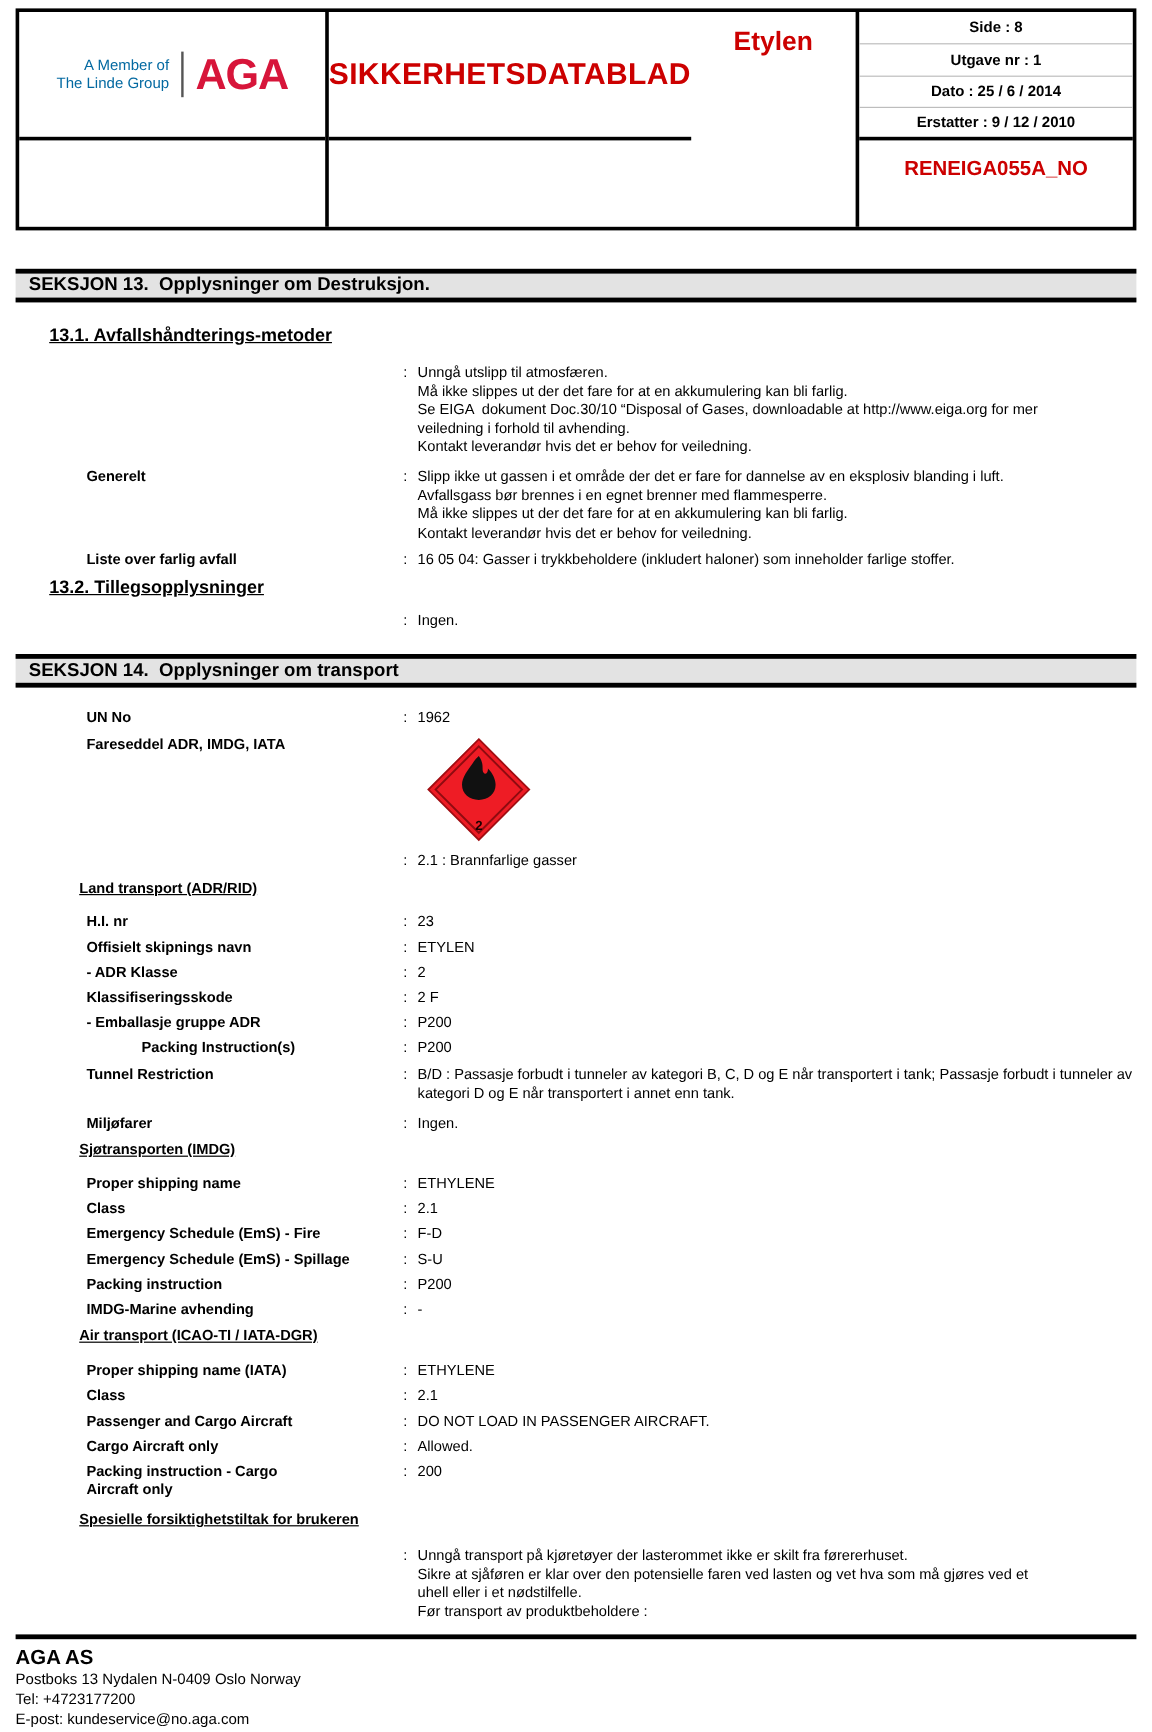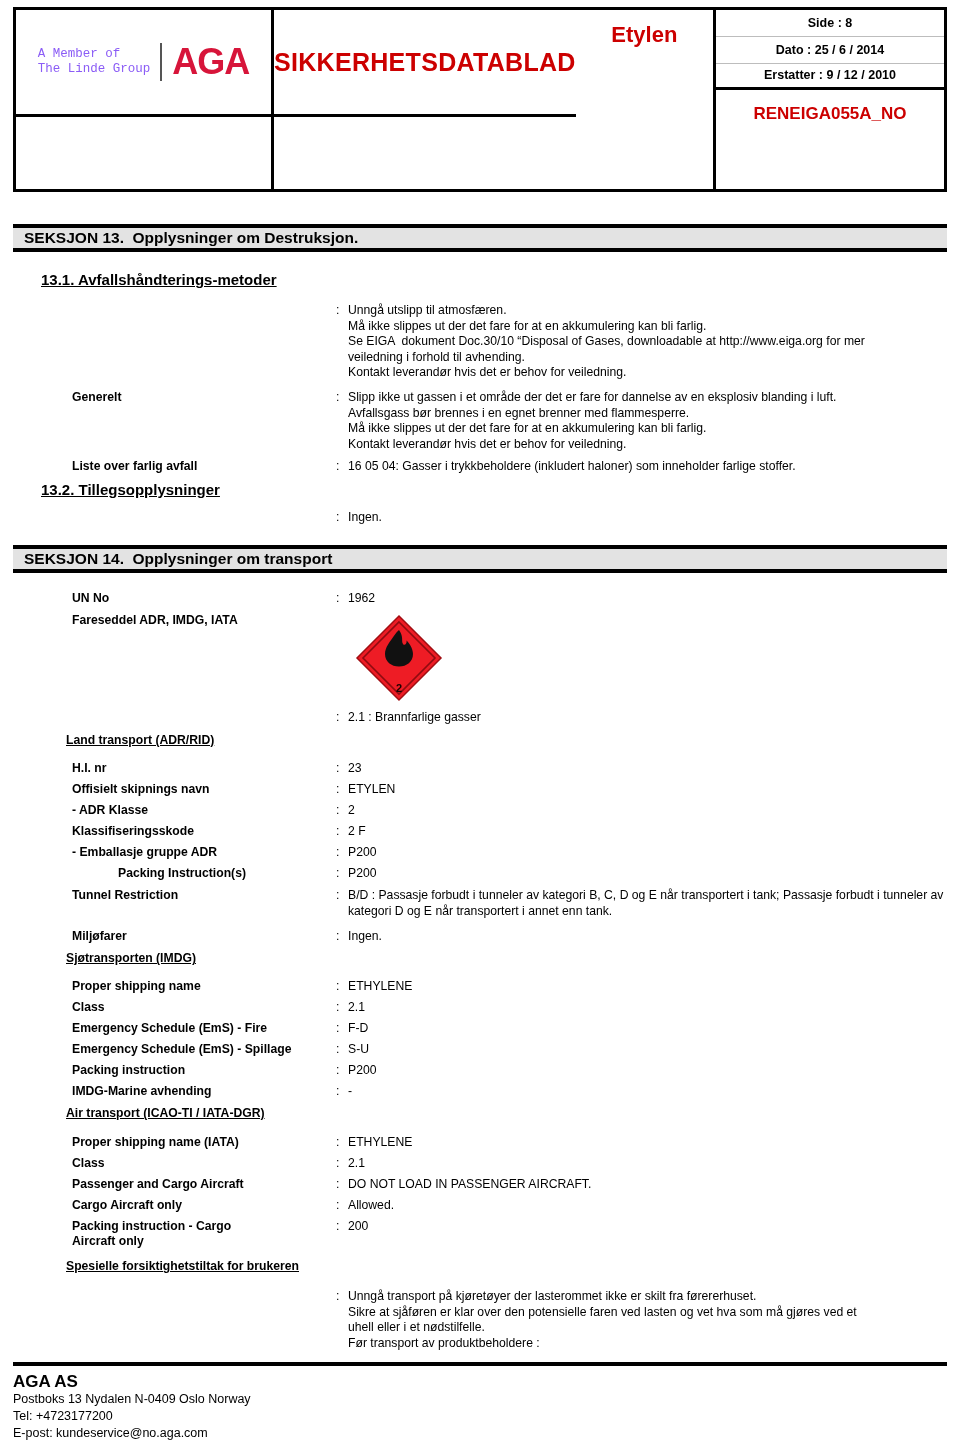"A Member of" .logo-linde { color: #8b5cf6 -> #0369a1; font-family: Liberation Mono, monospace -> Liberation Sans, sans-serif; text-align: left -> right }
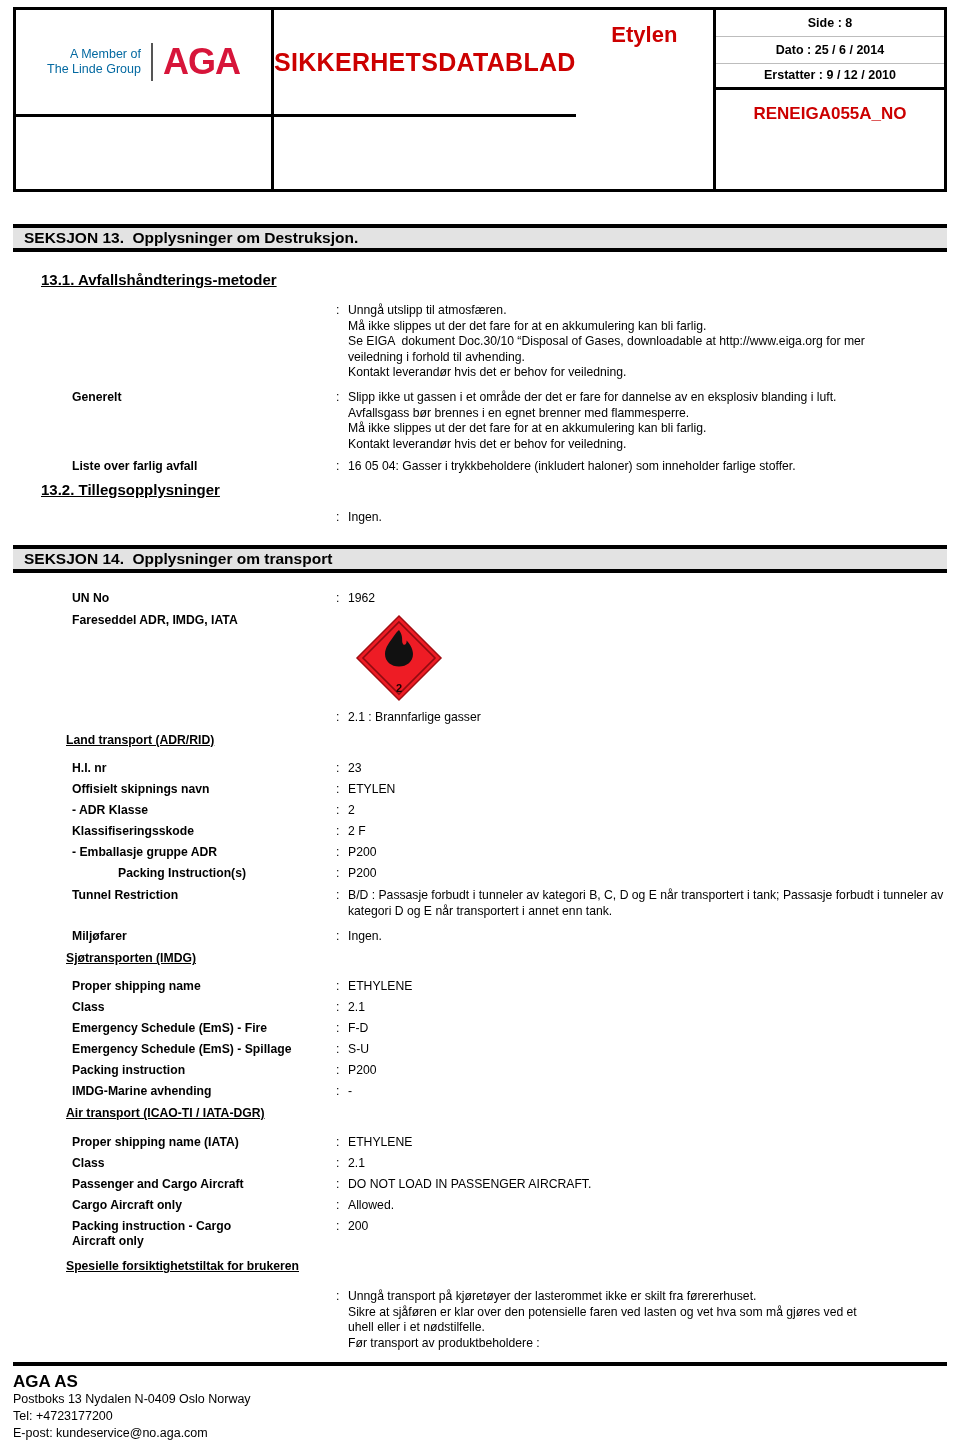"Utgave nr : 1" div.meta-row { html: none -> <div>Utgave nr : 1</div> }
